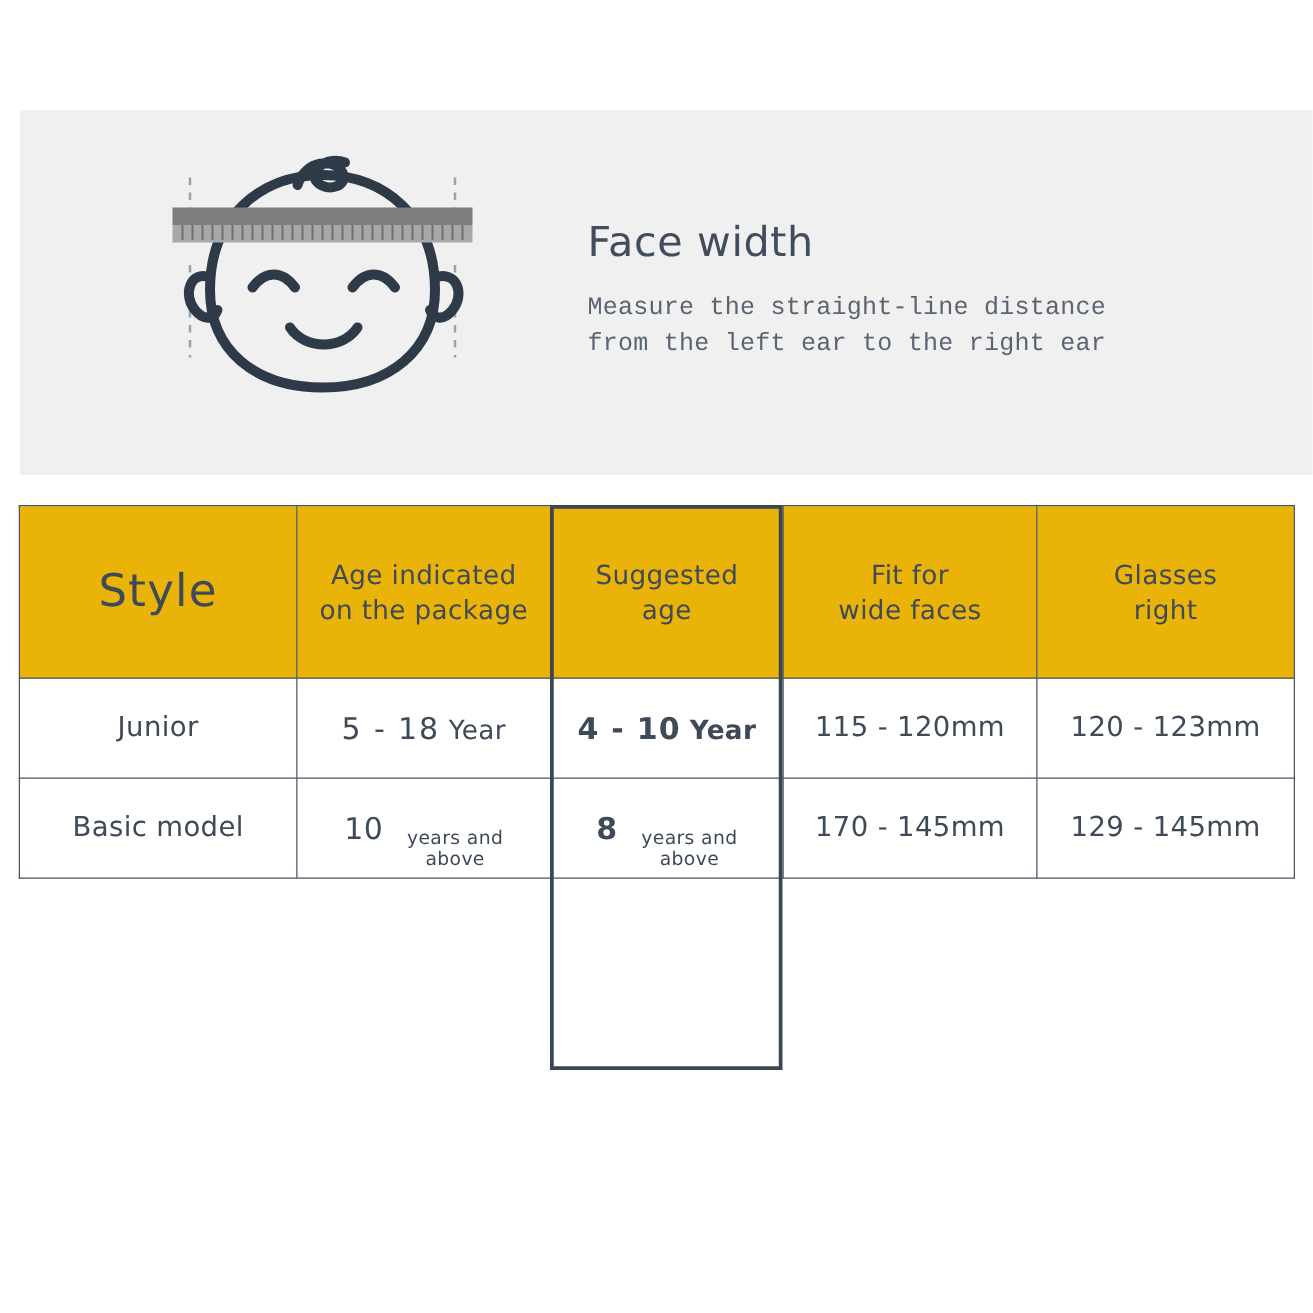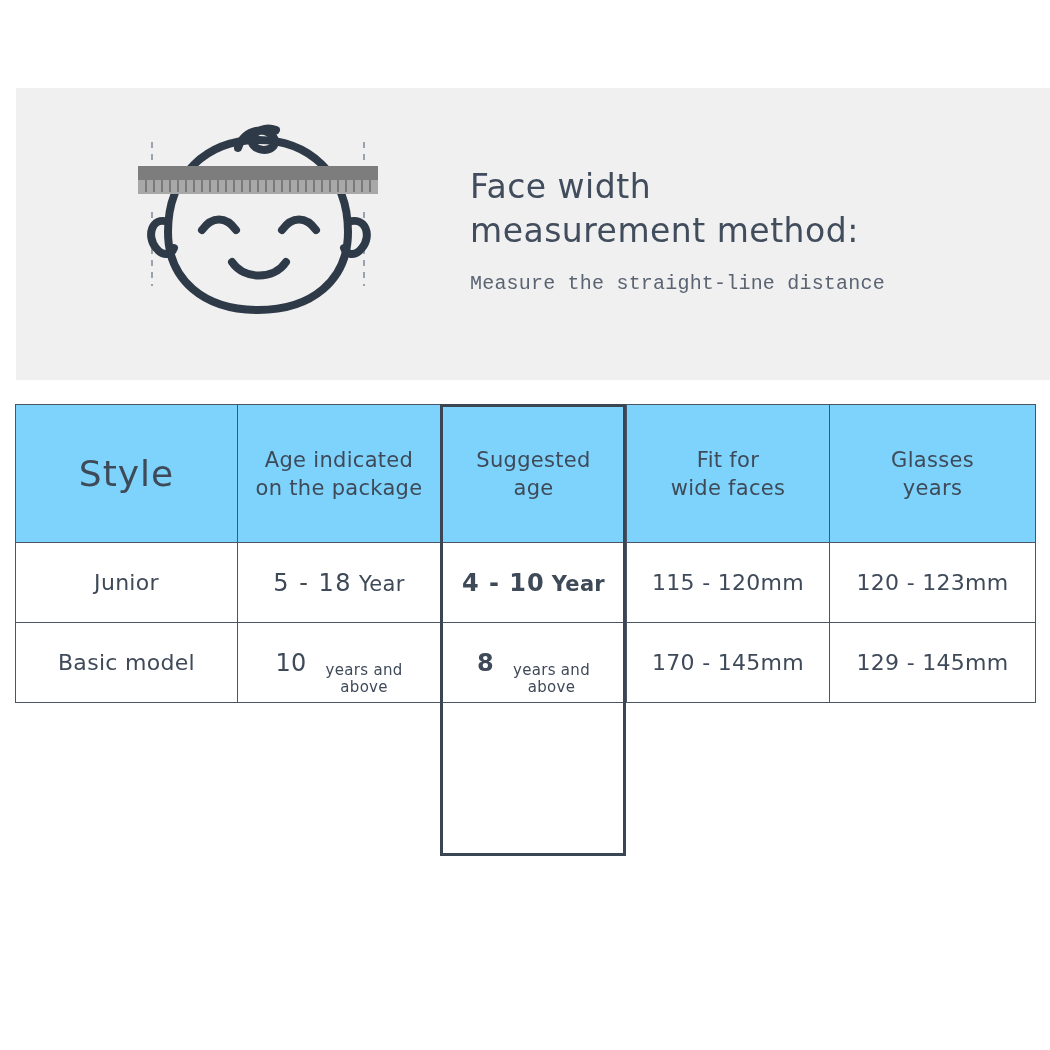"measurement method:" div.header-title { html: <div>measurement method:</div> -> none }
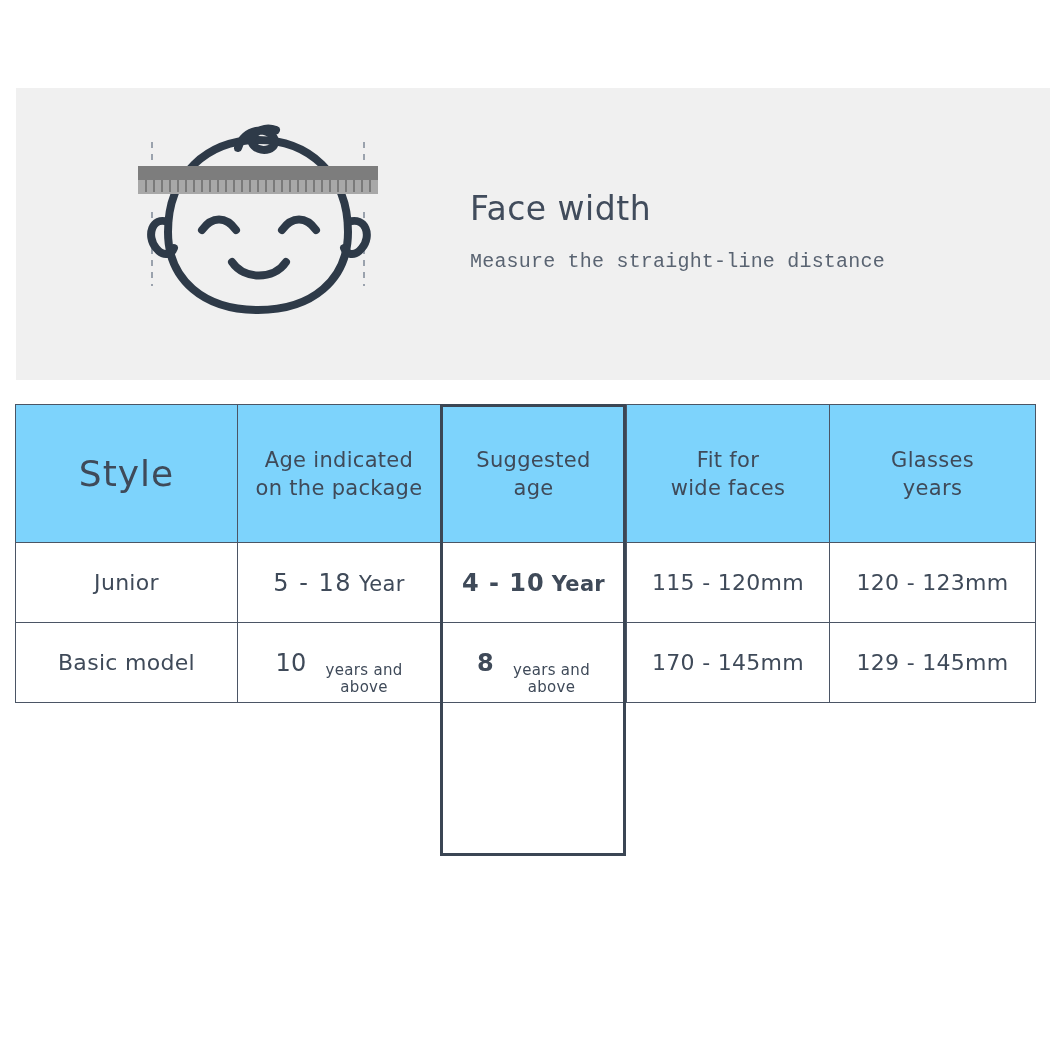"from the left ear to" div.header-sub { html: none -> <div>from the left ear to the right ear</div> }
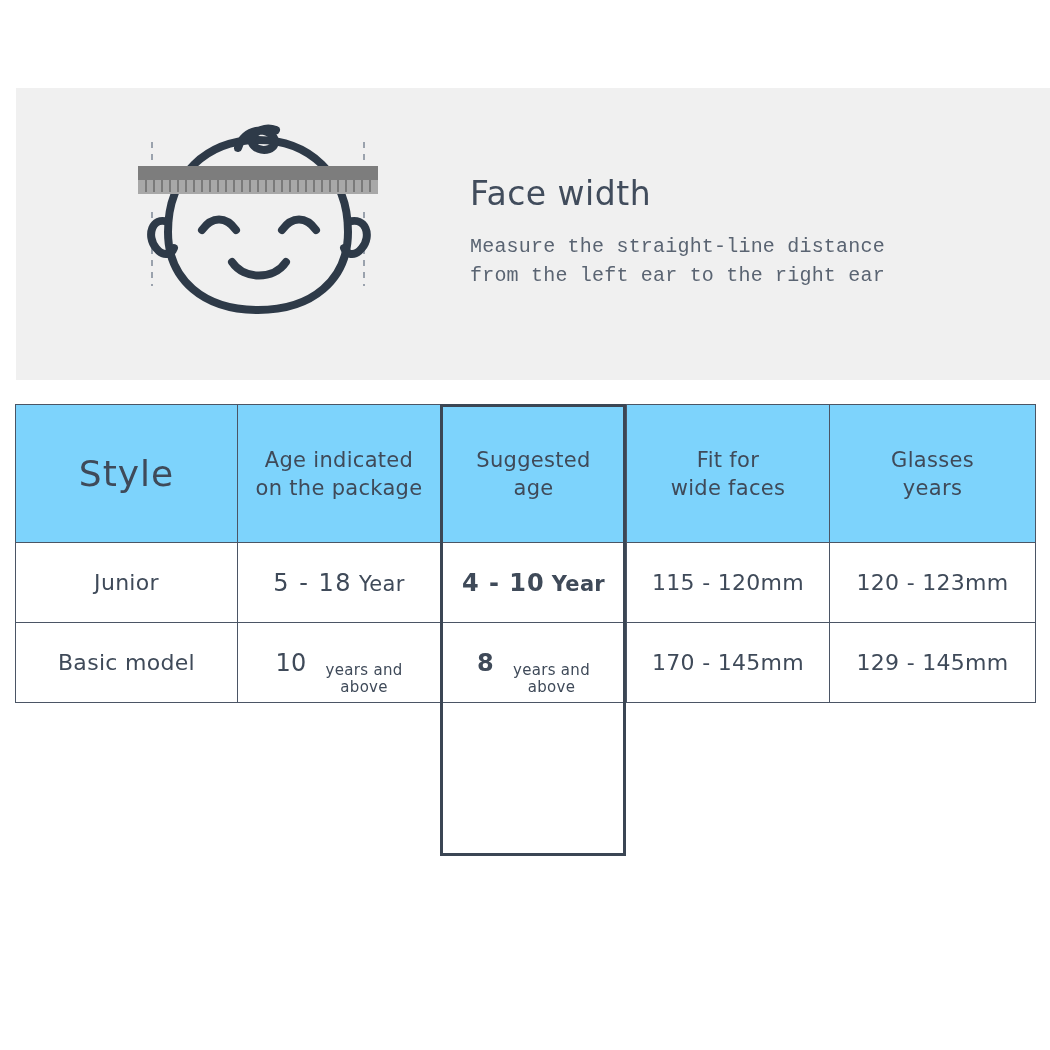"Style" thead th { background: #7dd3fc -> #eab308 }
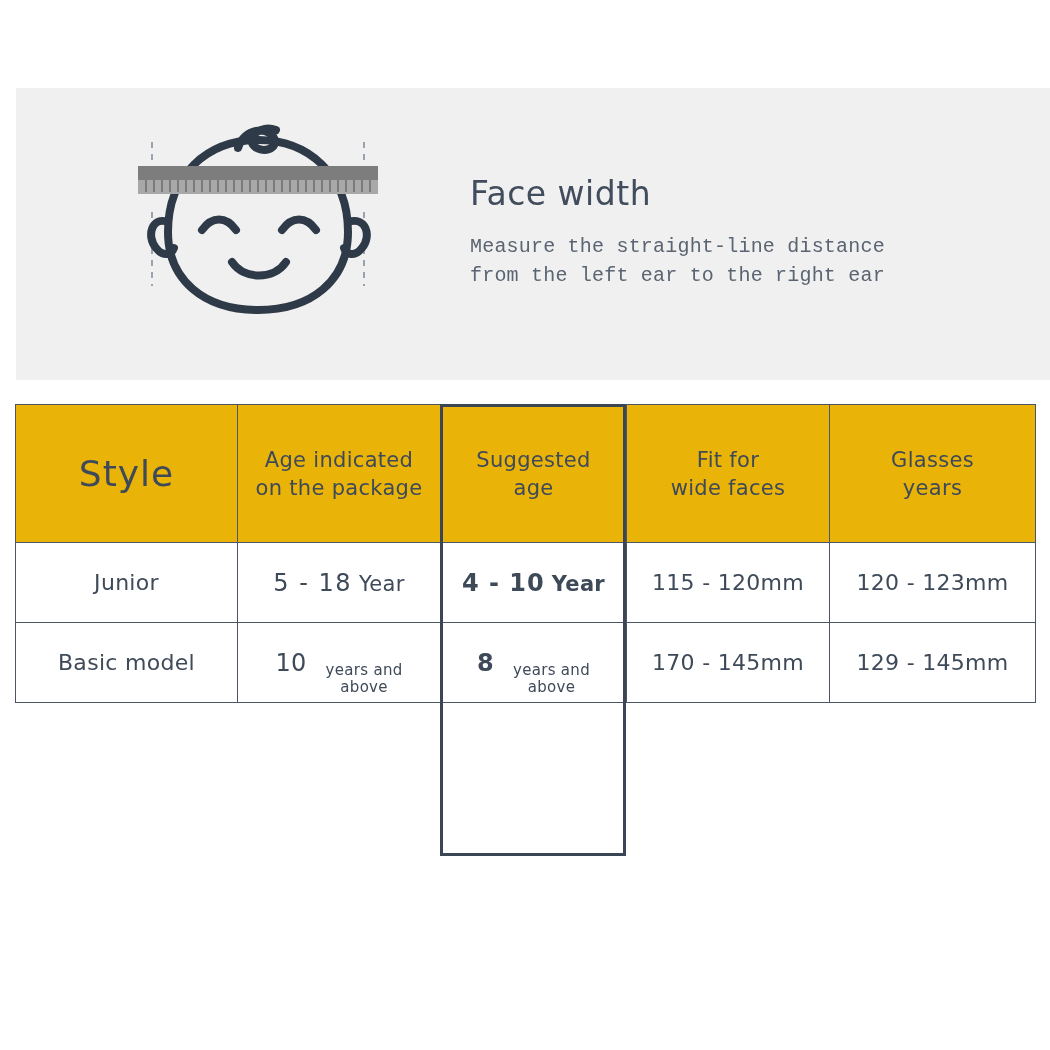"years" div { text: years -> right }
